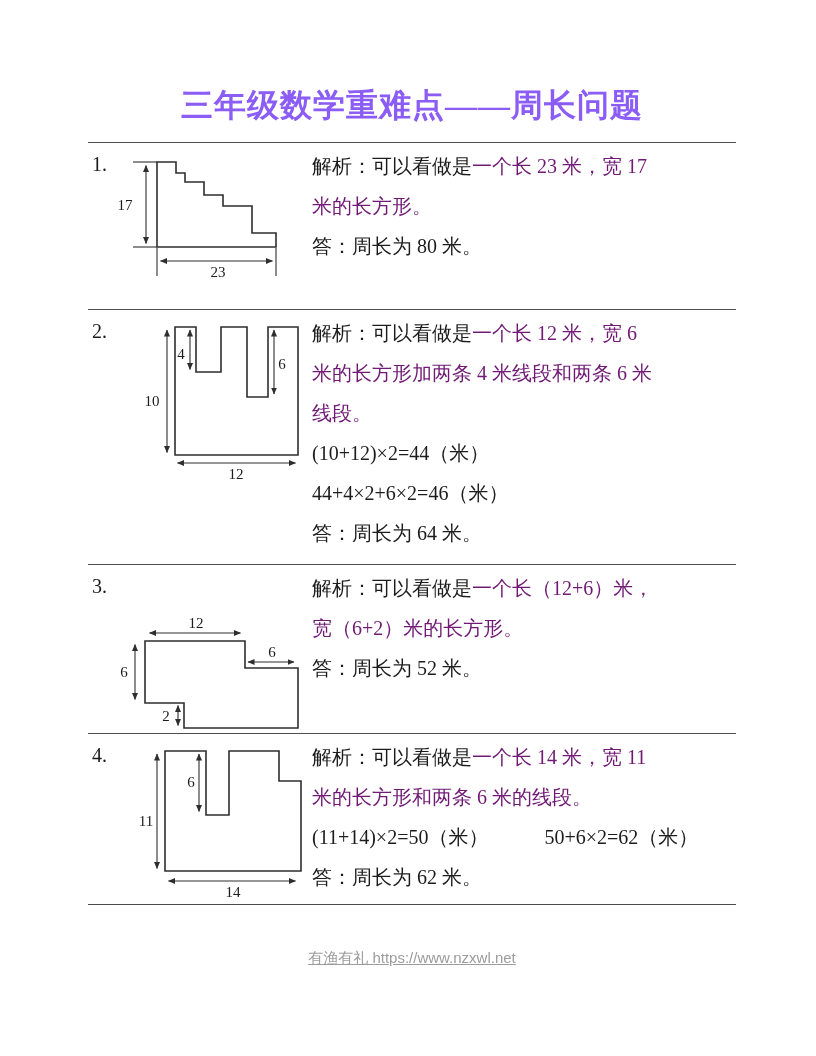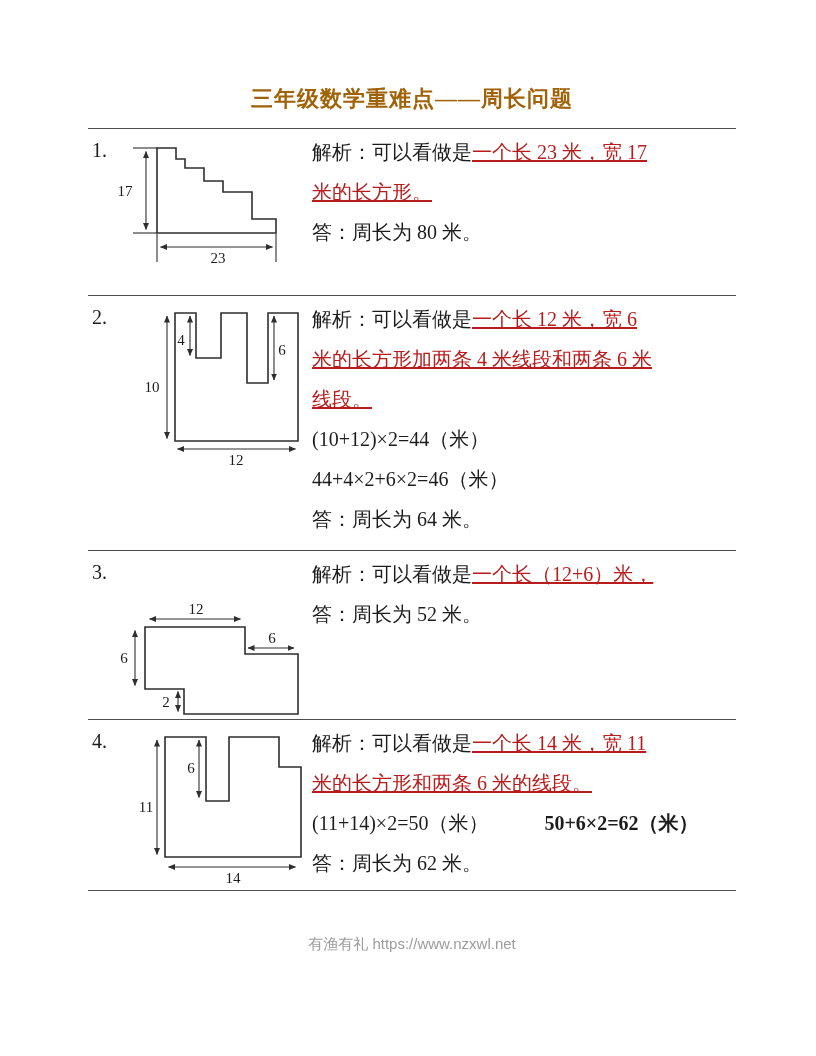"三年级数学重难点——周长问题" .title { color: #a16207 -> #8b5cf6; font-size: 22px -> 32px }
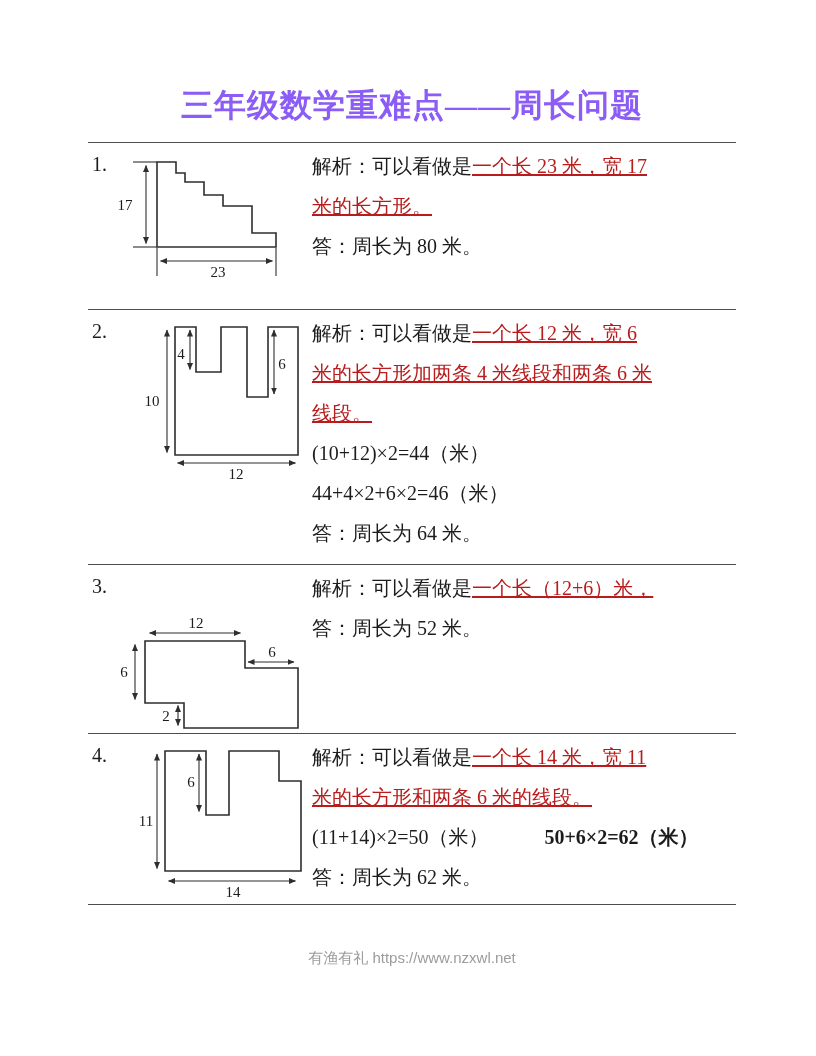"一个长 23 米，宽 17" .hl { color: #b91c1c -> #701a75; text-decoration: underline -> none }
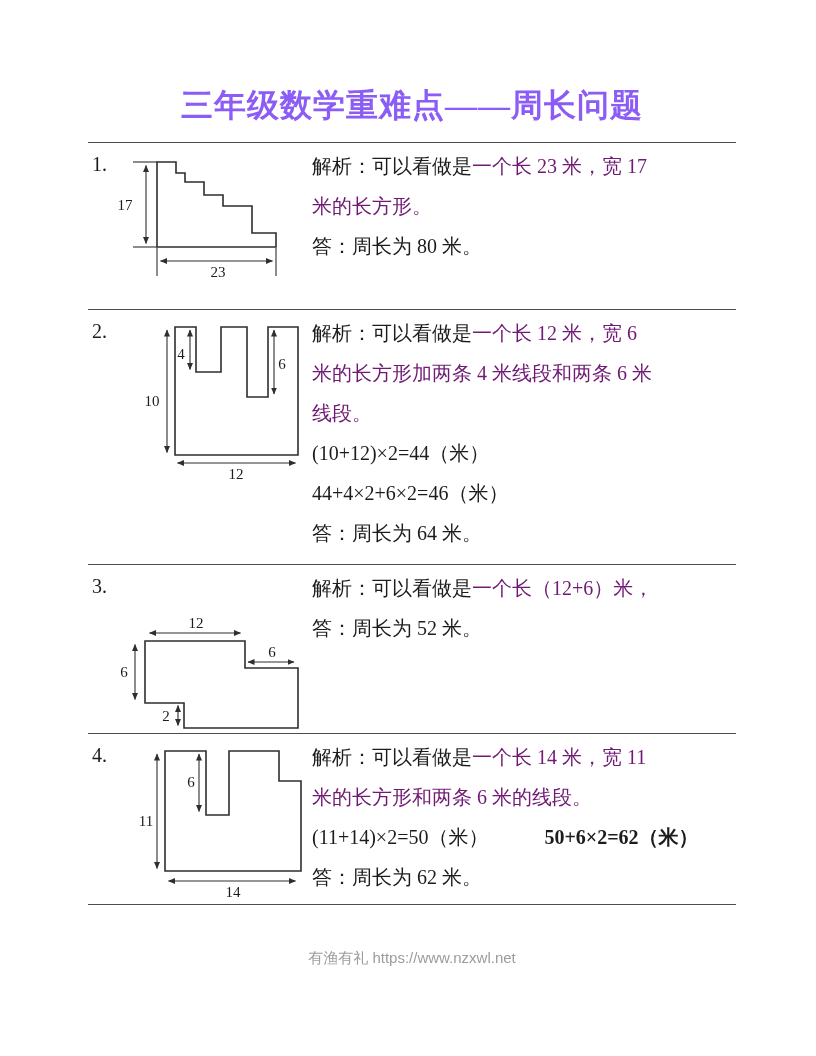"宽（6+2）米的长方形。" p.sol-line { html: none -> <p><span>宽（6+2）米的长方形。</span></p> }
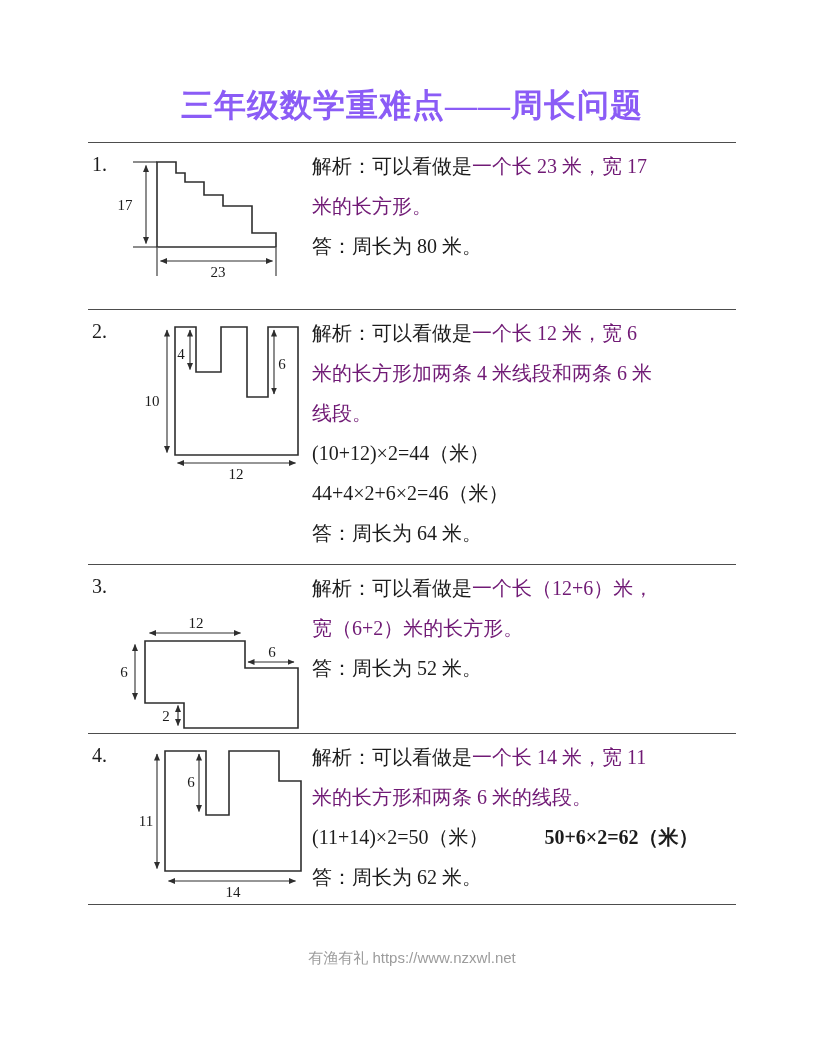"50+6×2=62（米）" .gap { font-weight: bold -> none }
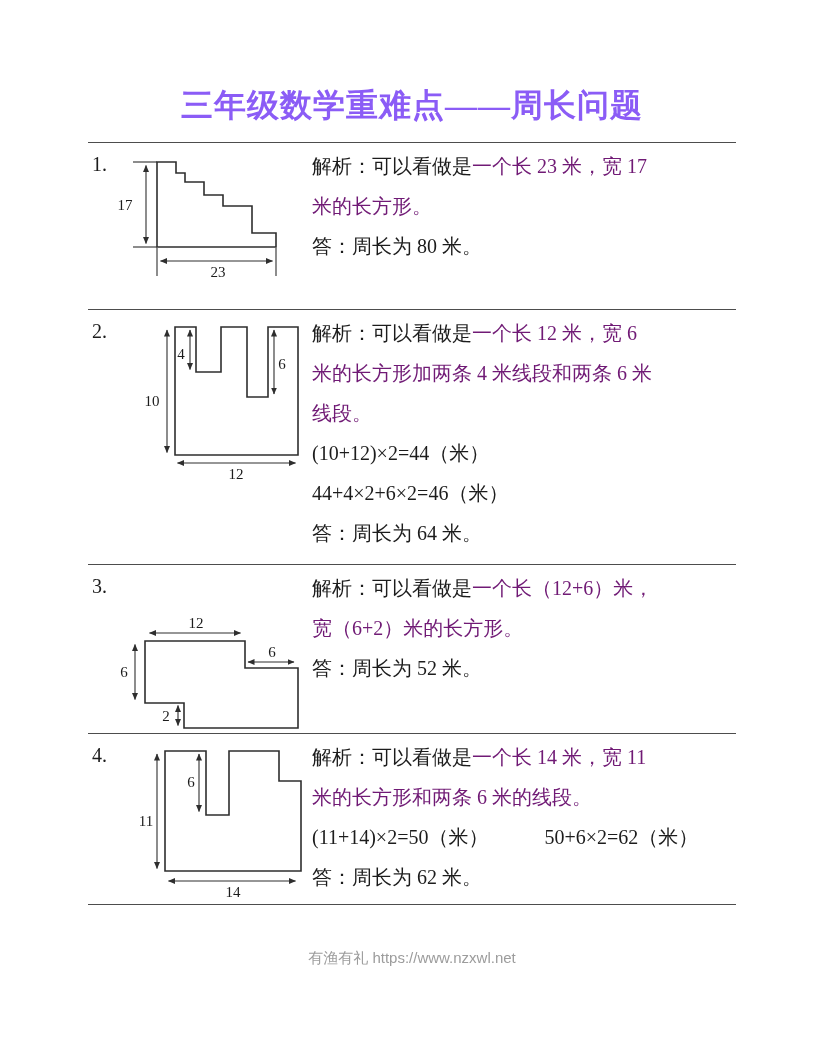"有渔有礼 https://www.nzxwl.net" .footer { text-decoration: none -> underline }
